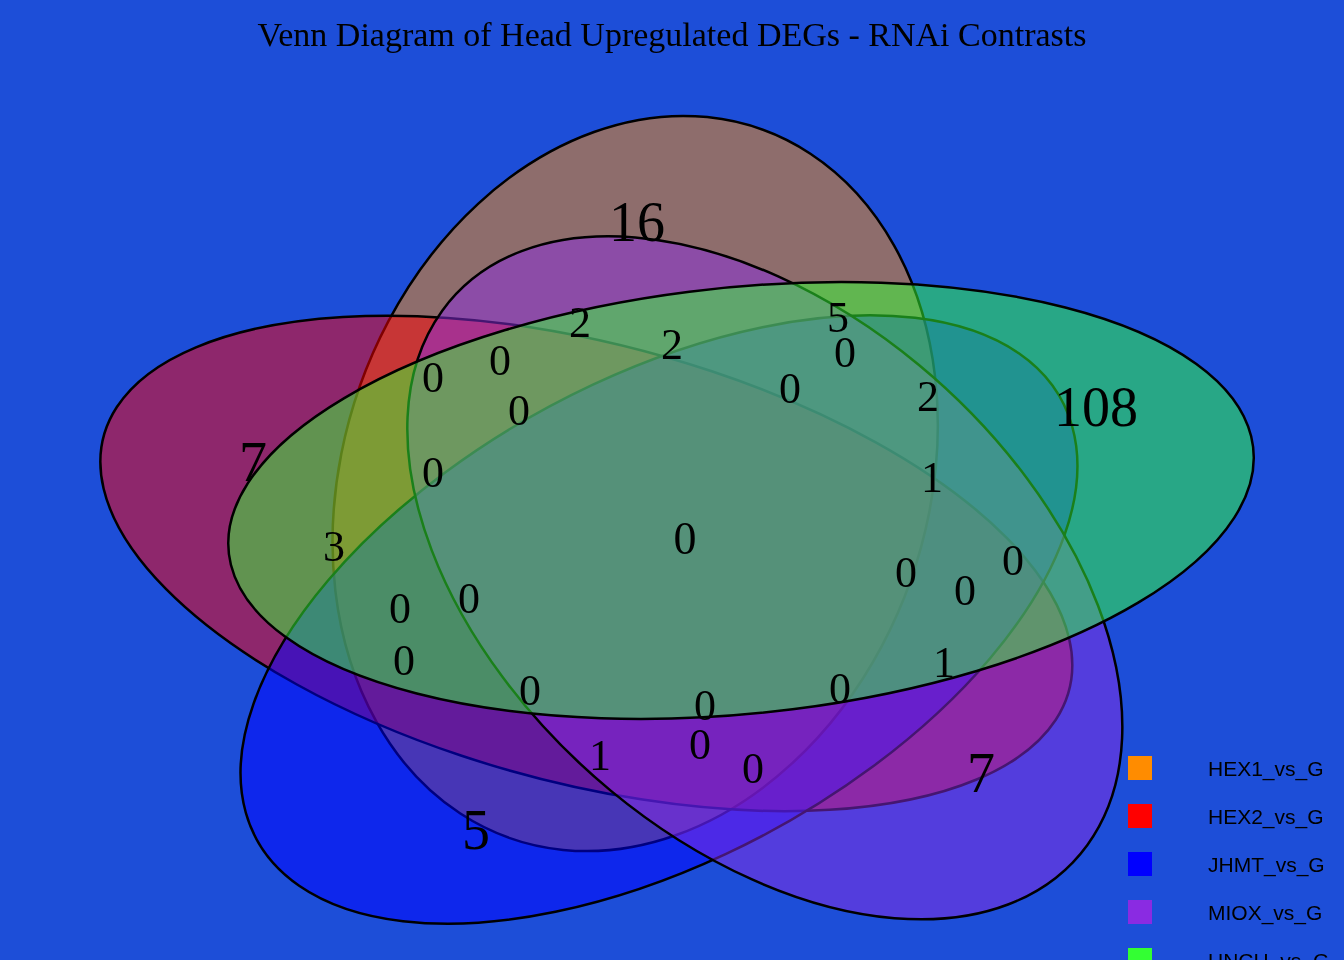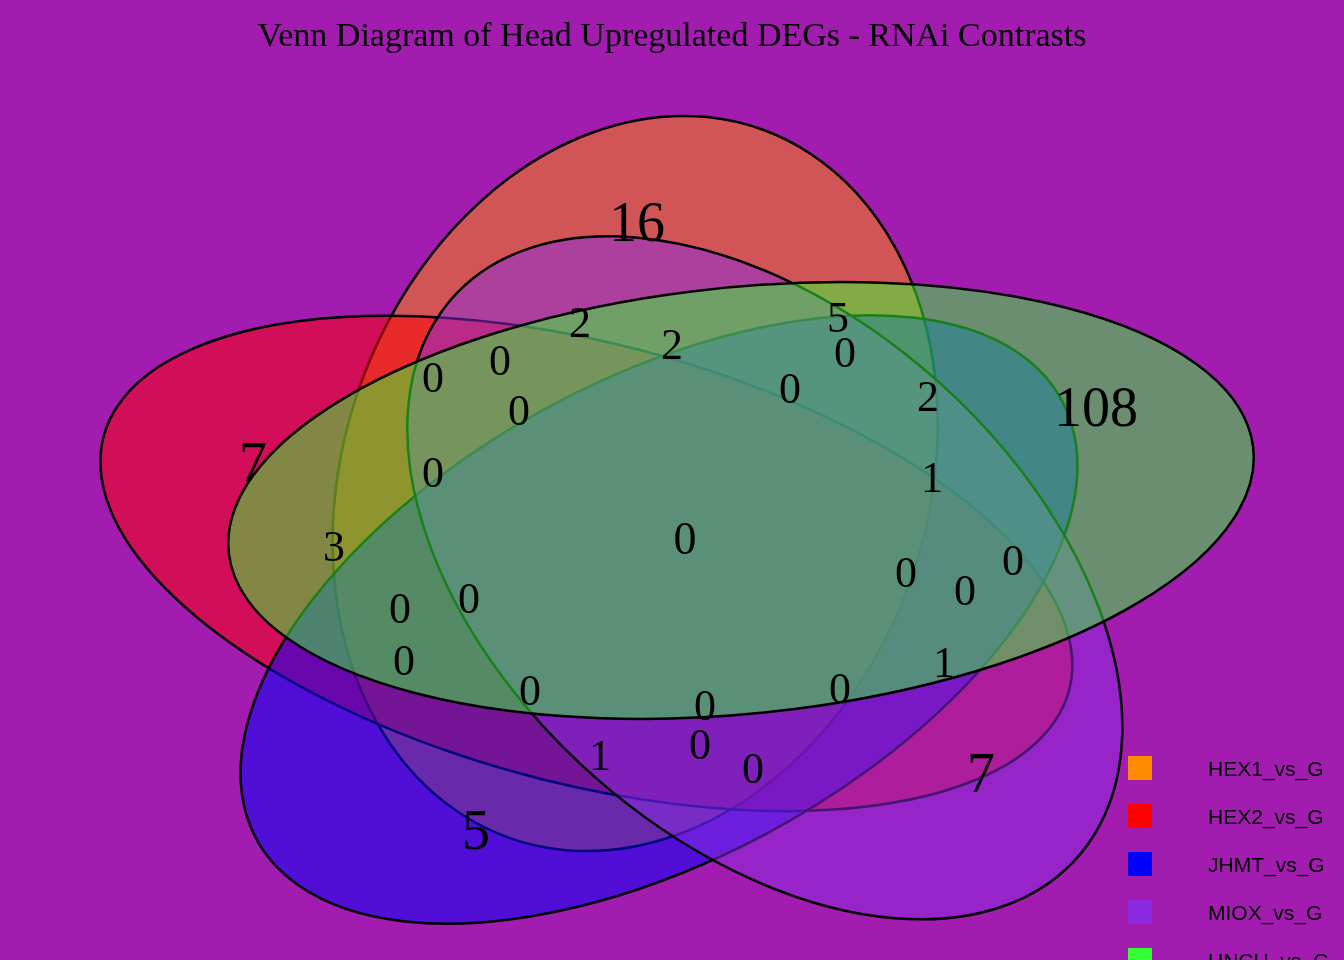"Venn Diagram of Head Upregulated" #stage { background: #a21caf -> #1d4ed8 }
